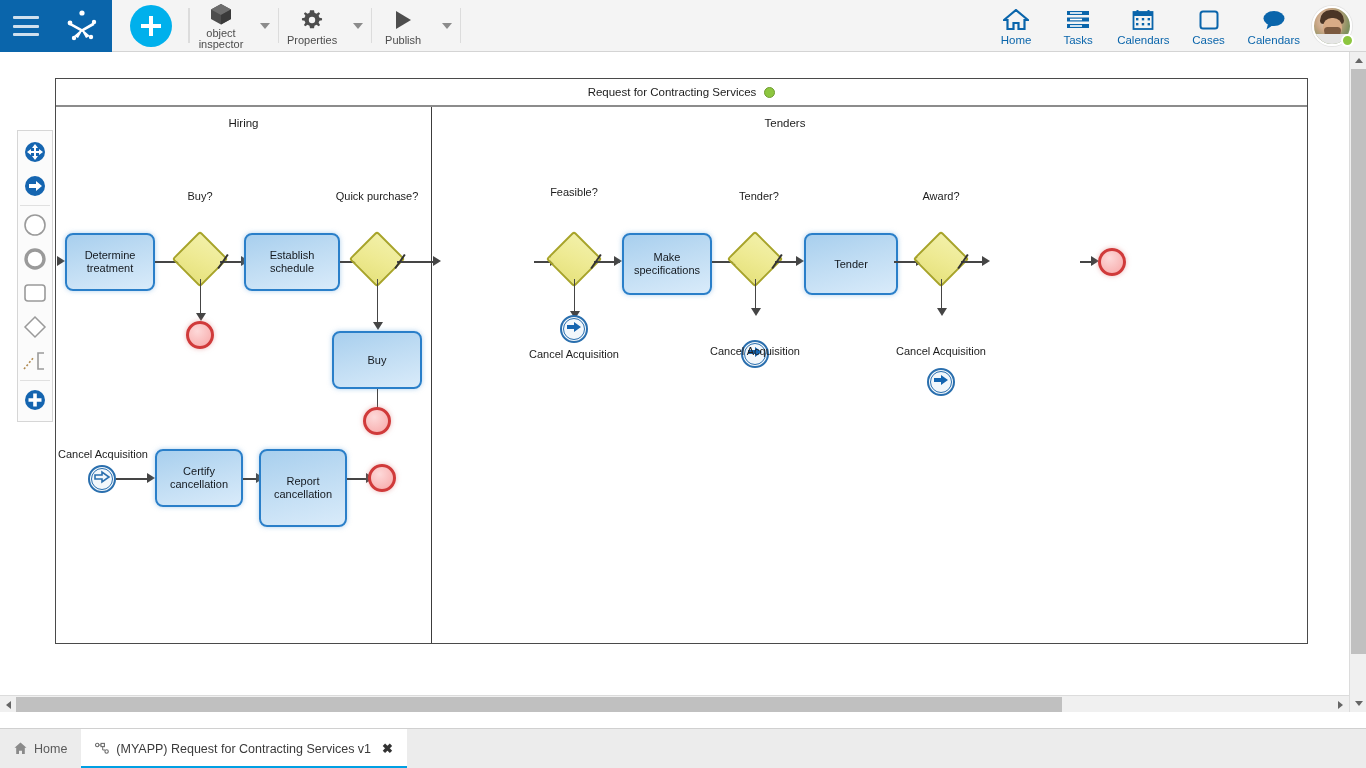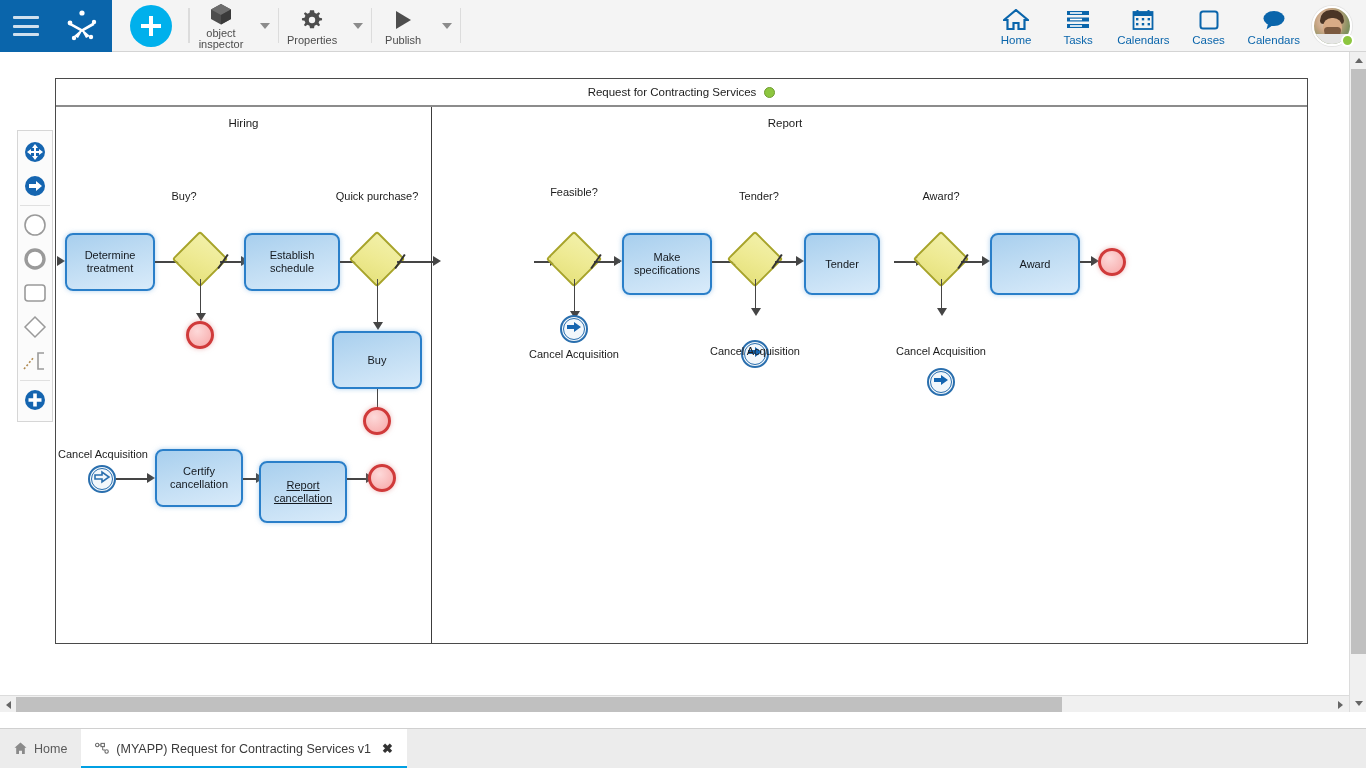"Report" div.lane-title { text: Report -> Tenders }
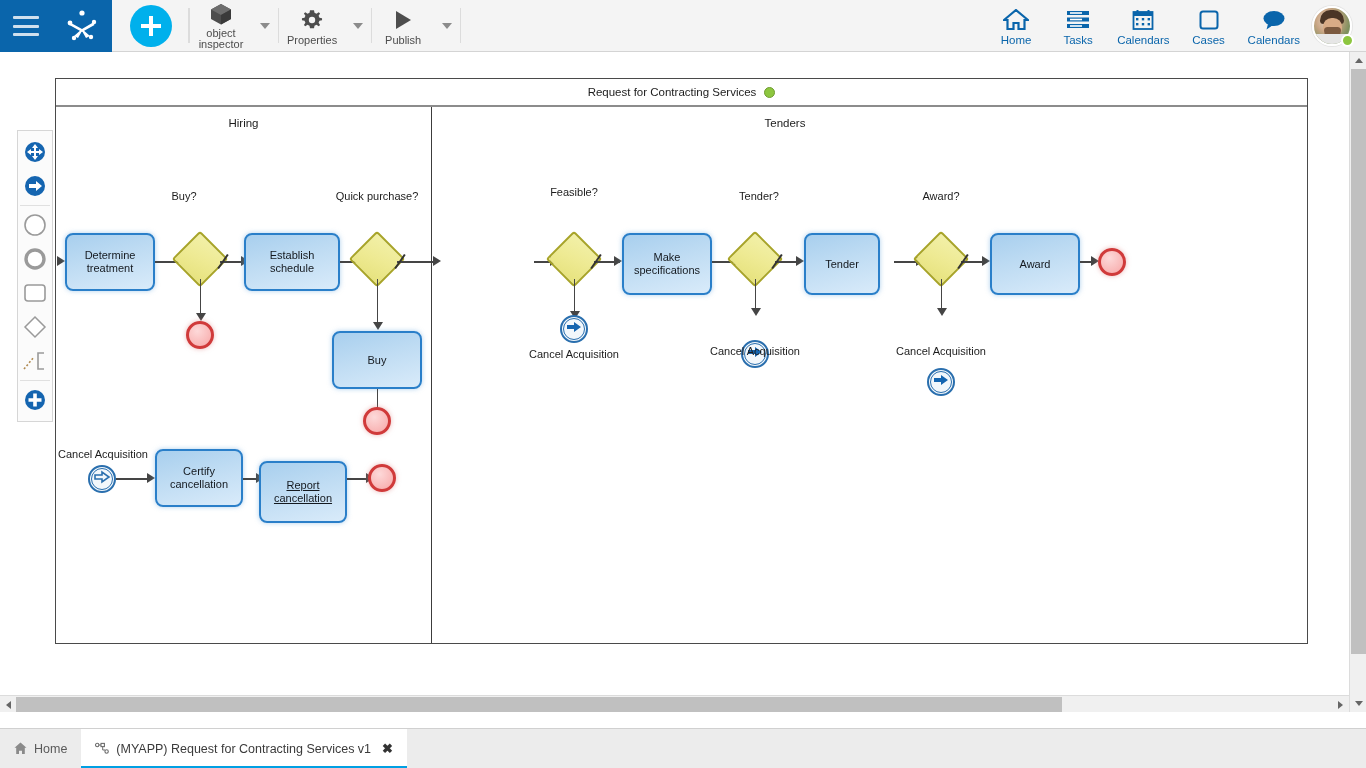"Buy?" div.gw-label { left: 128px -> 144px }
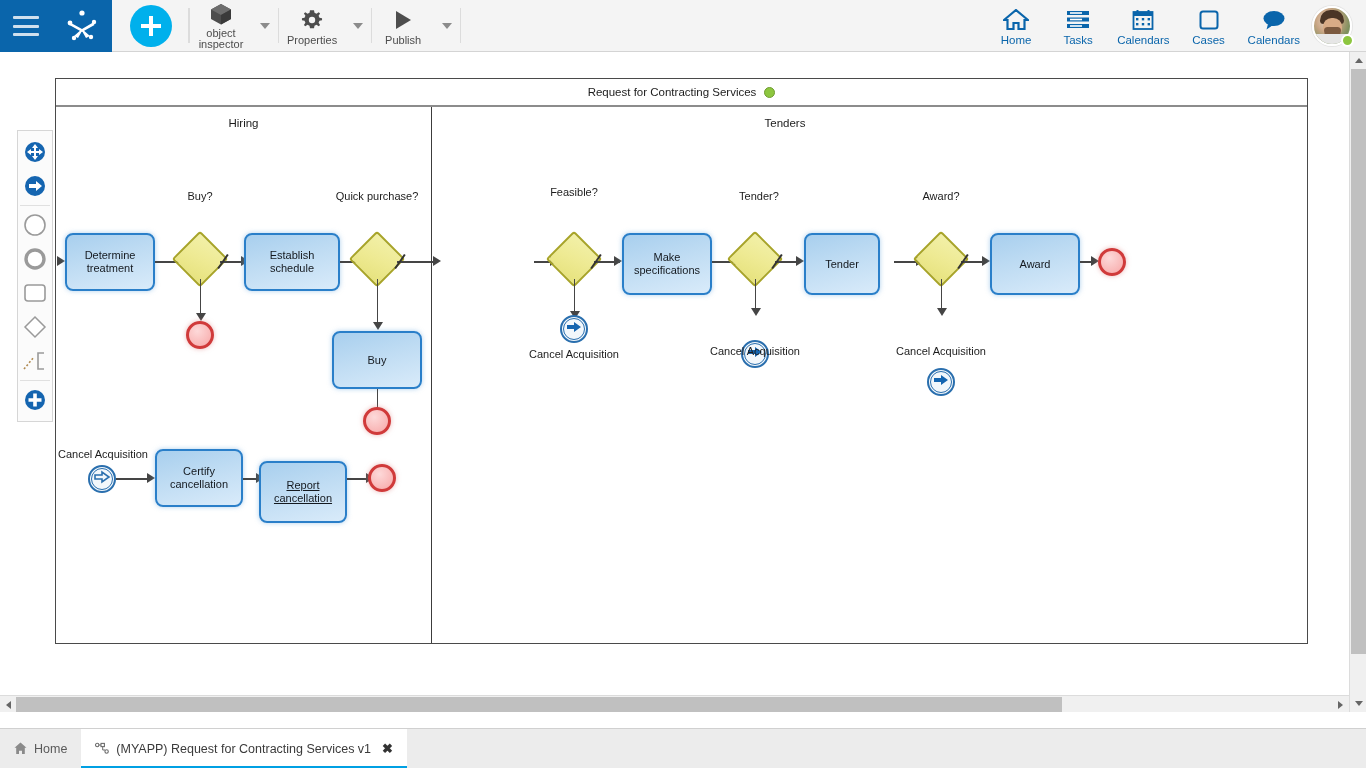"Tender" div.node { width: 76px -> 94px }
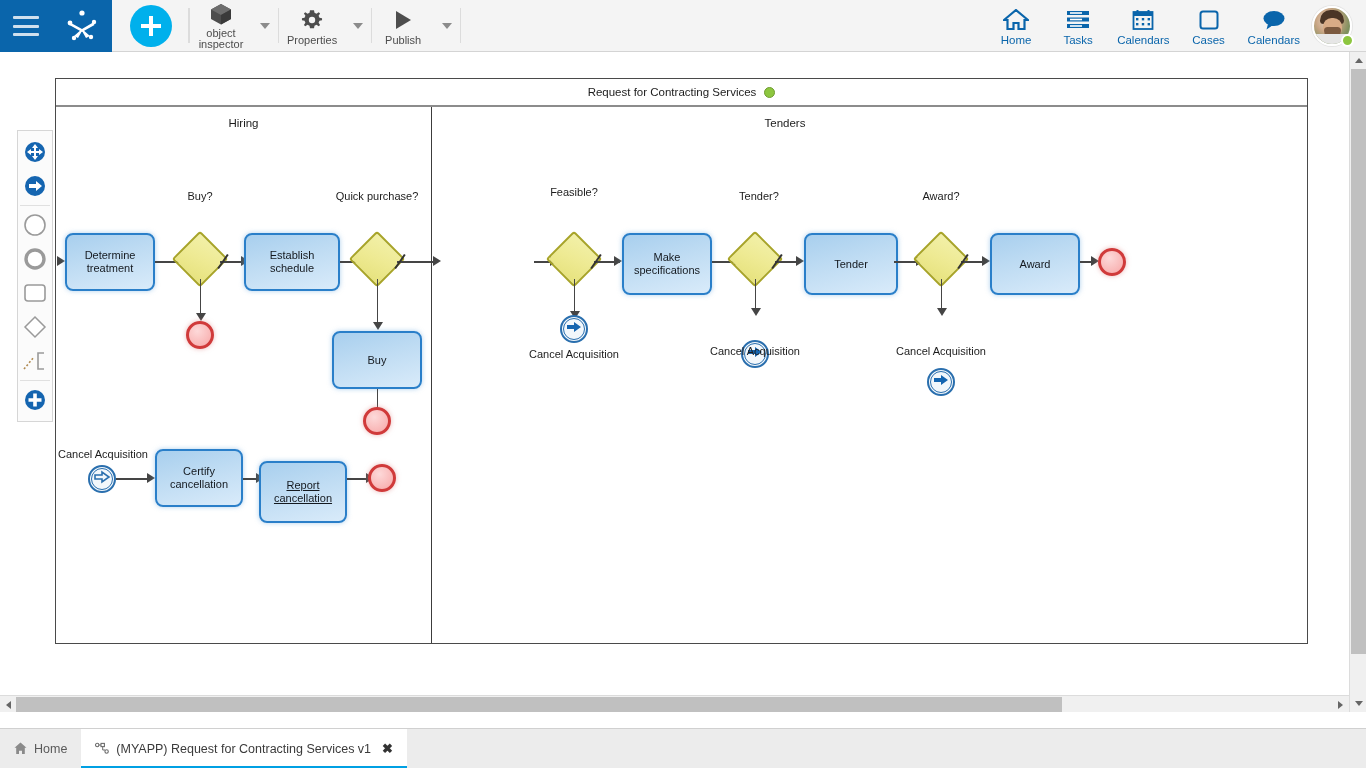"Award" div.node { html: <div> <span>Award</span> </div> -> none }
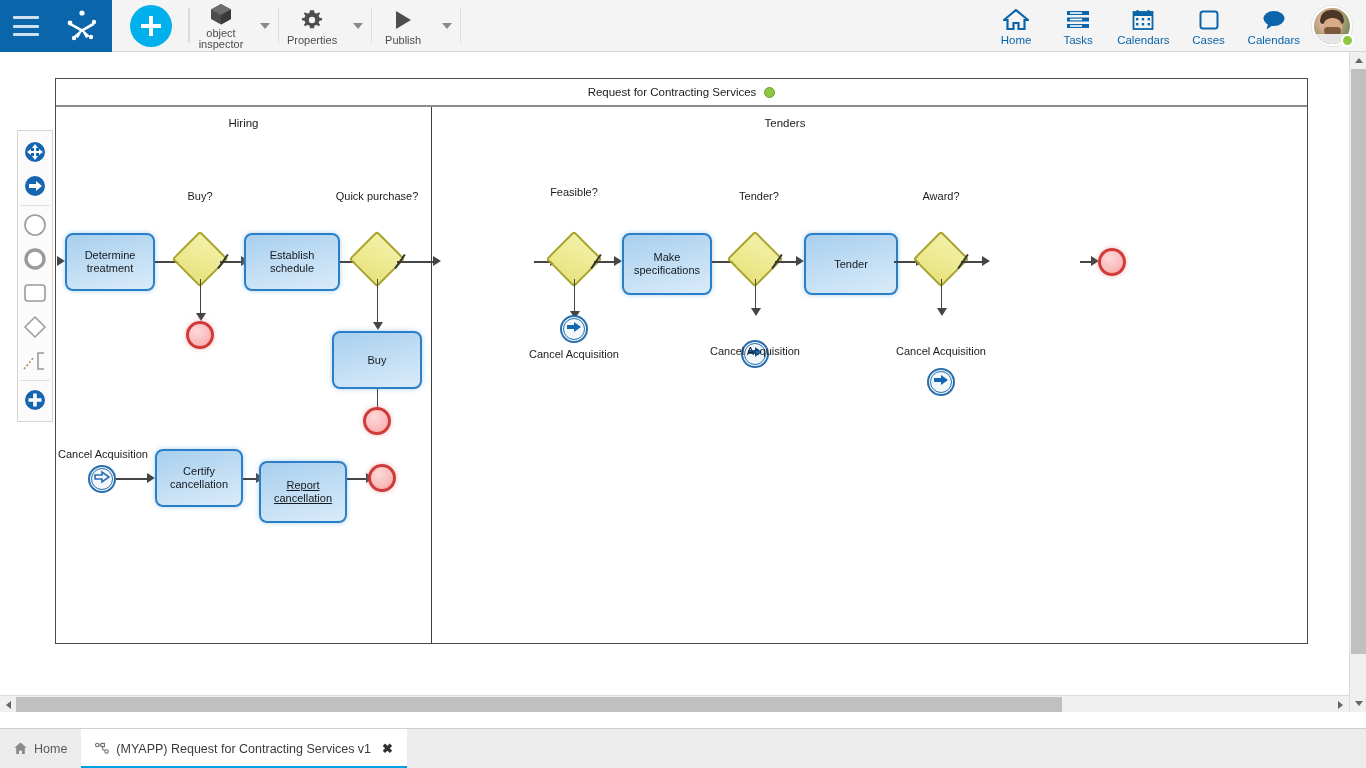"Report cancellation" div.node { height: 62px -> 78px; text-decoration: underline -> none; top: 354px -> 342px }
